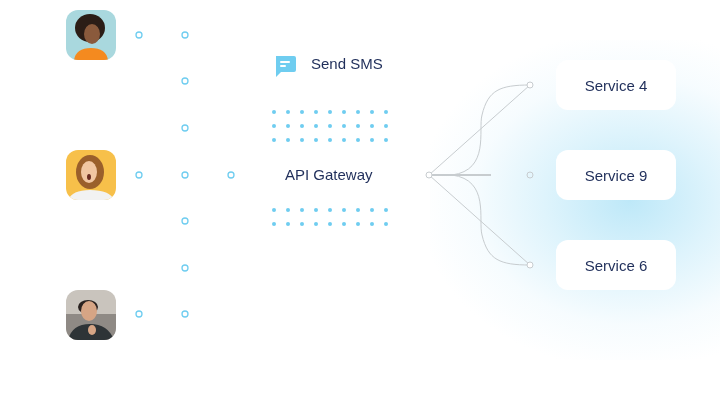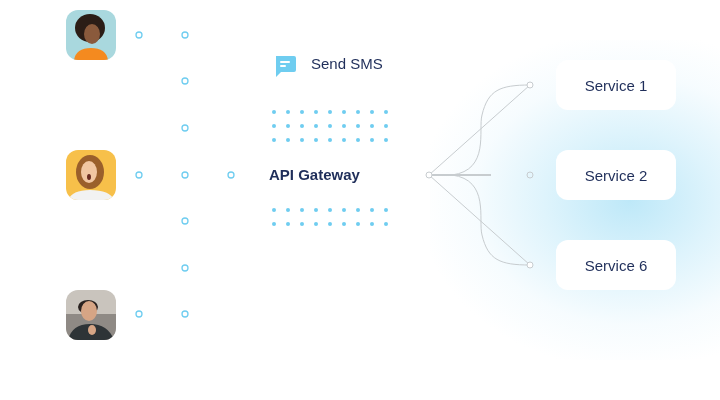"Service 1" span { text: 1 -> 4 }
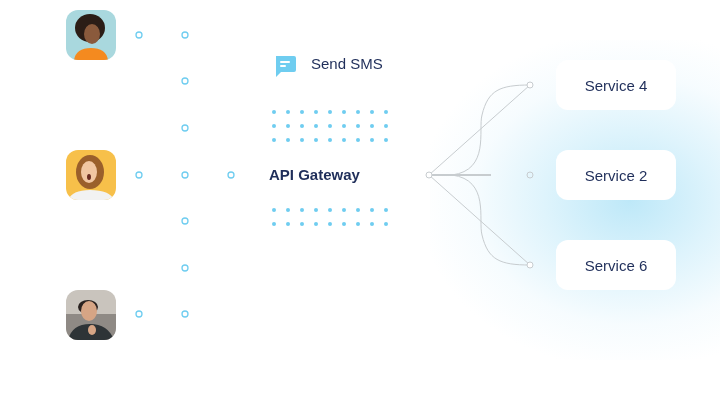"API Gateway" div.label { font-weight: bold -> none; left: 269px -> 285px }
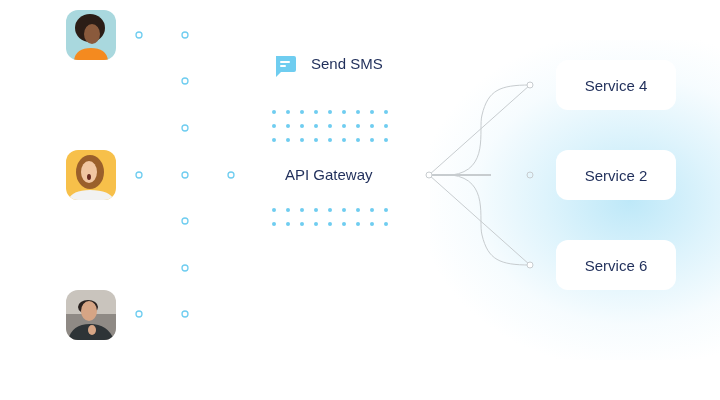"Service 2" span { text: 2 -> 9 }
